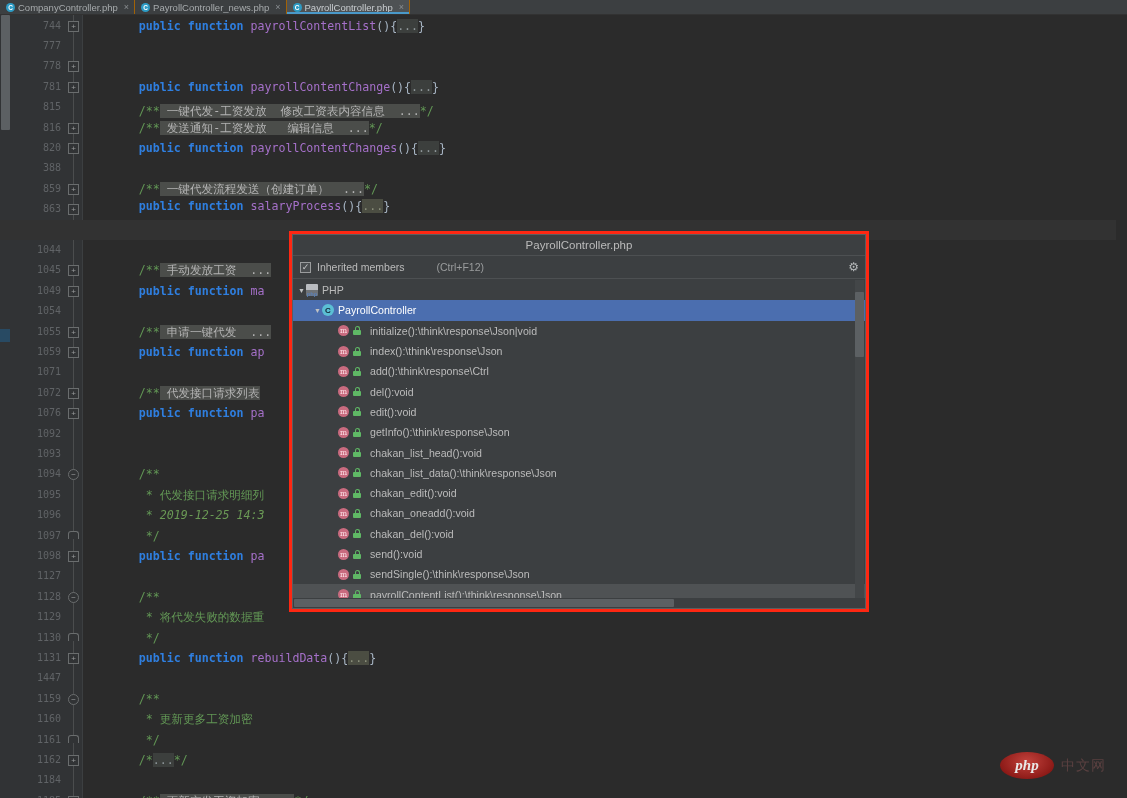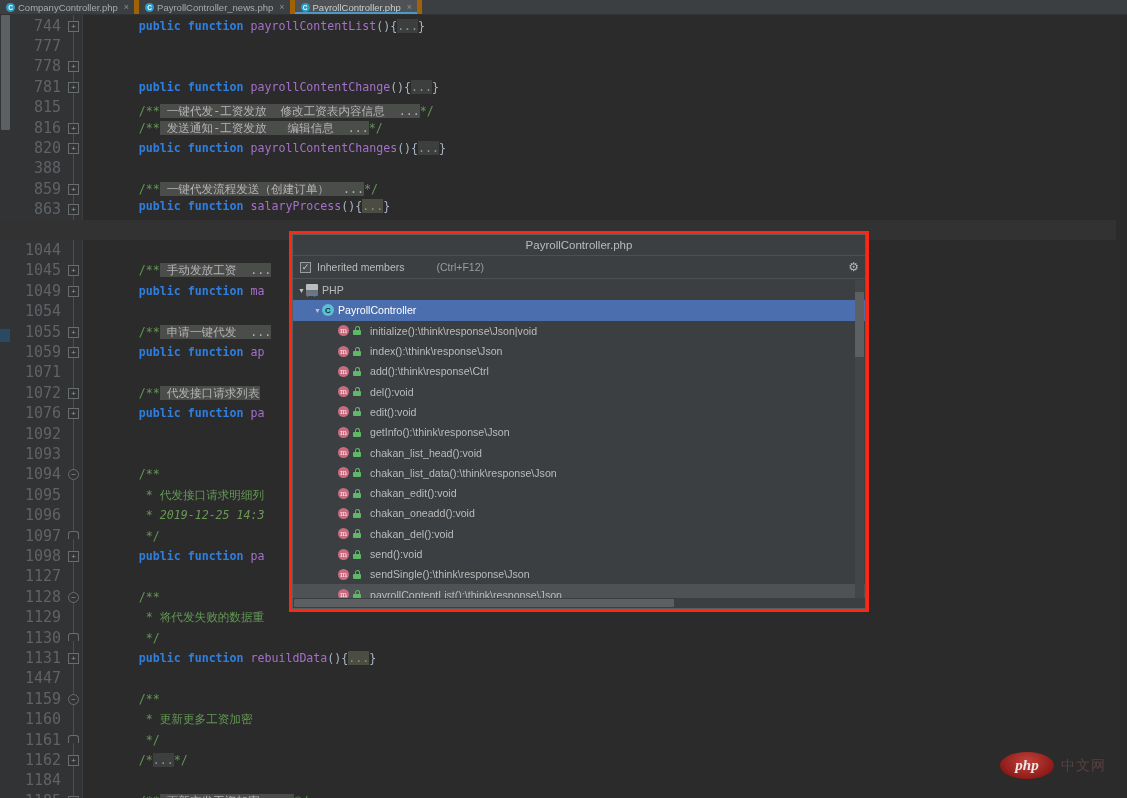"CompanyController.php" .tab { border-right: 5px solid #a16207 -> 1px solid #a16207 }
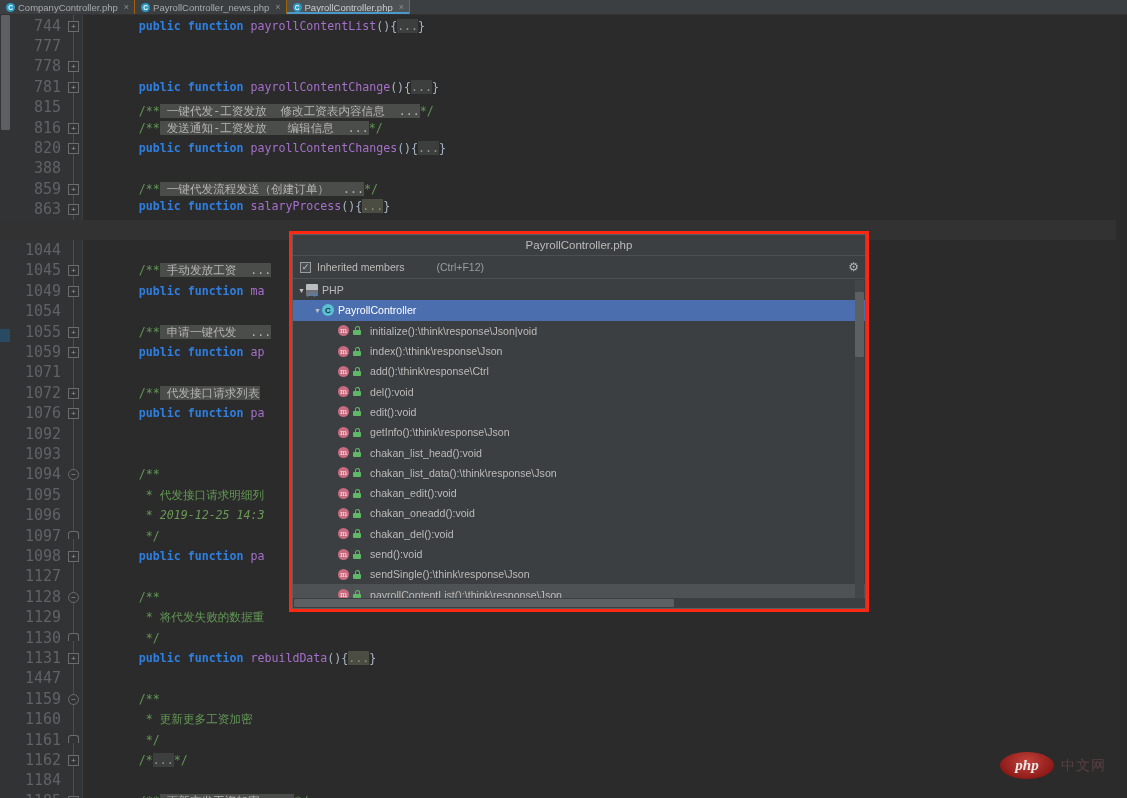"744" .lnum { font-size: 15px -> 10px }
